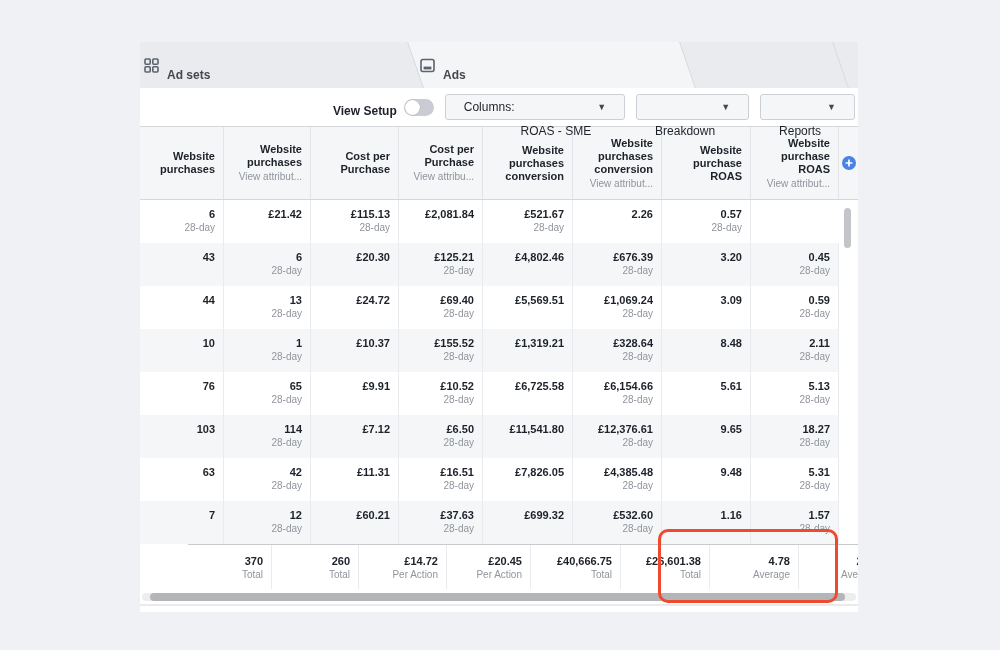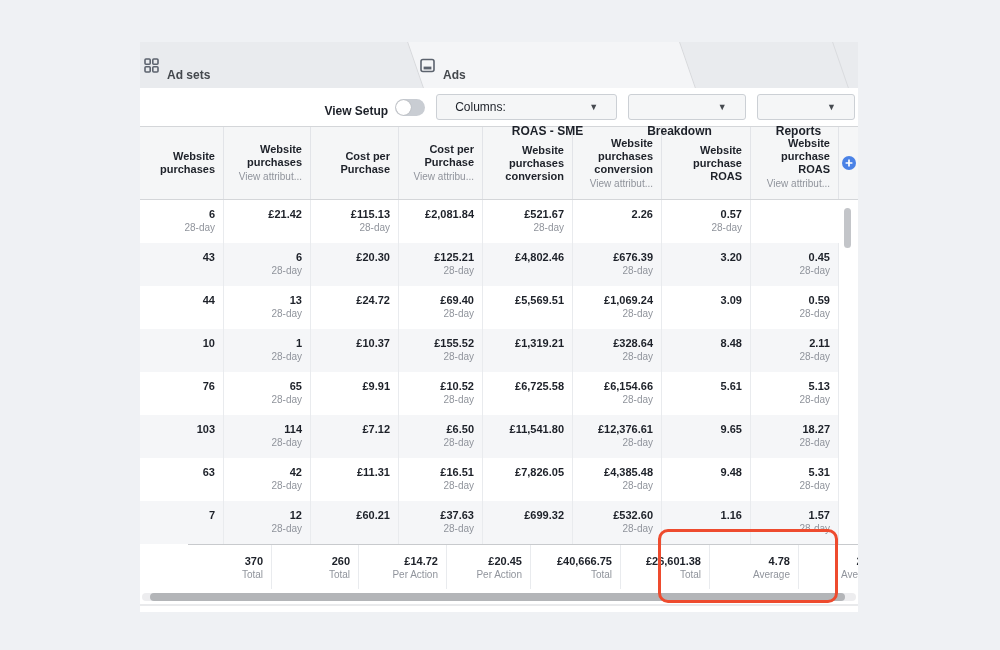"ROAS - SME" .tb-btn .bold { font-weight: 700 -> 400 }
